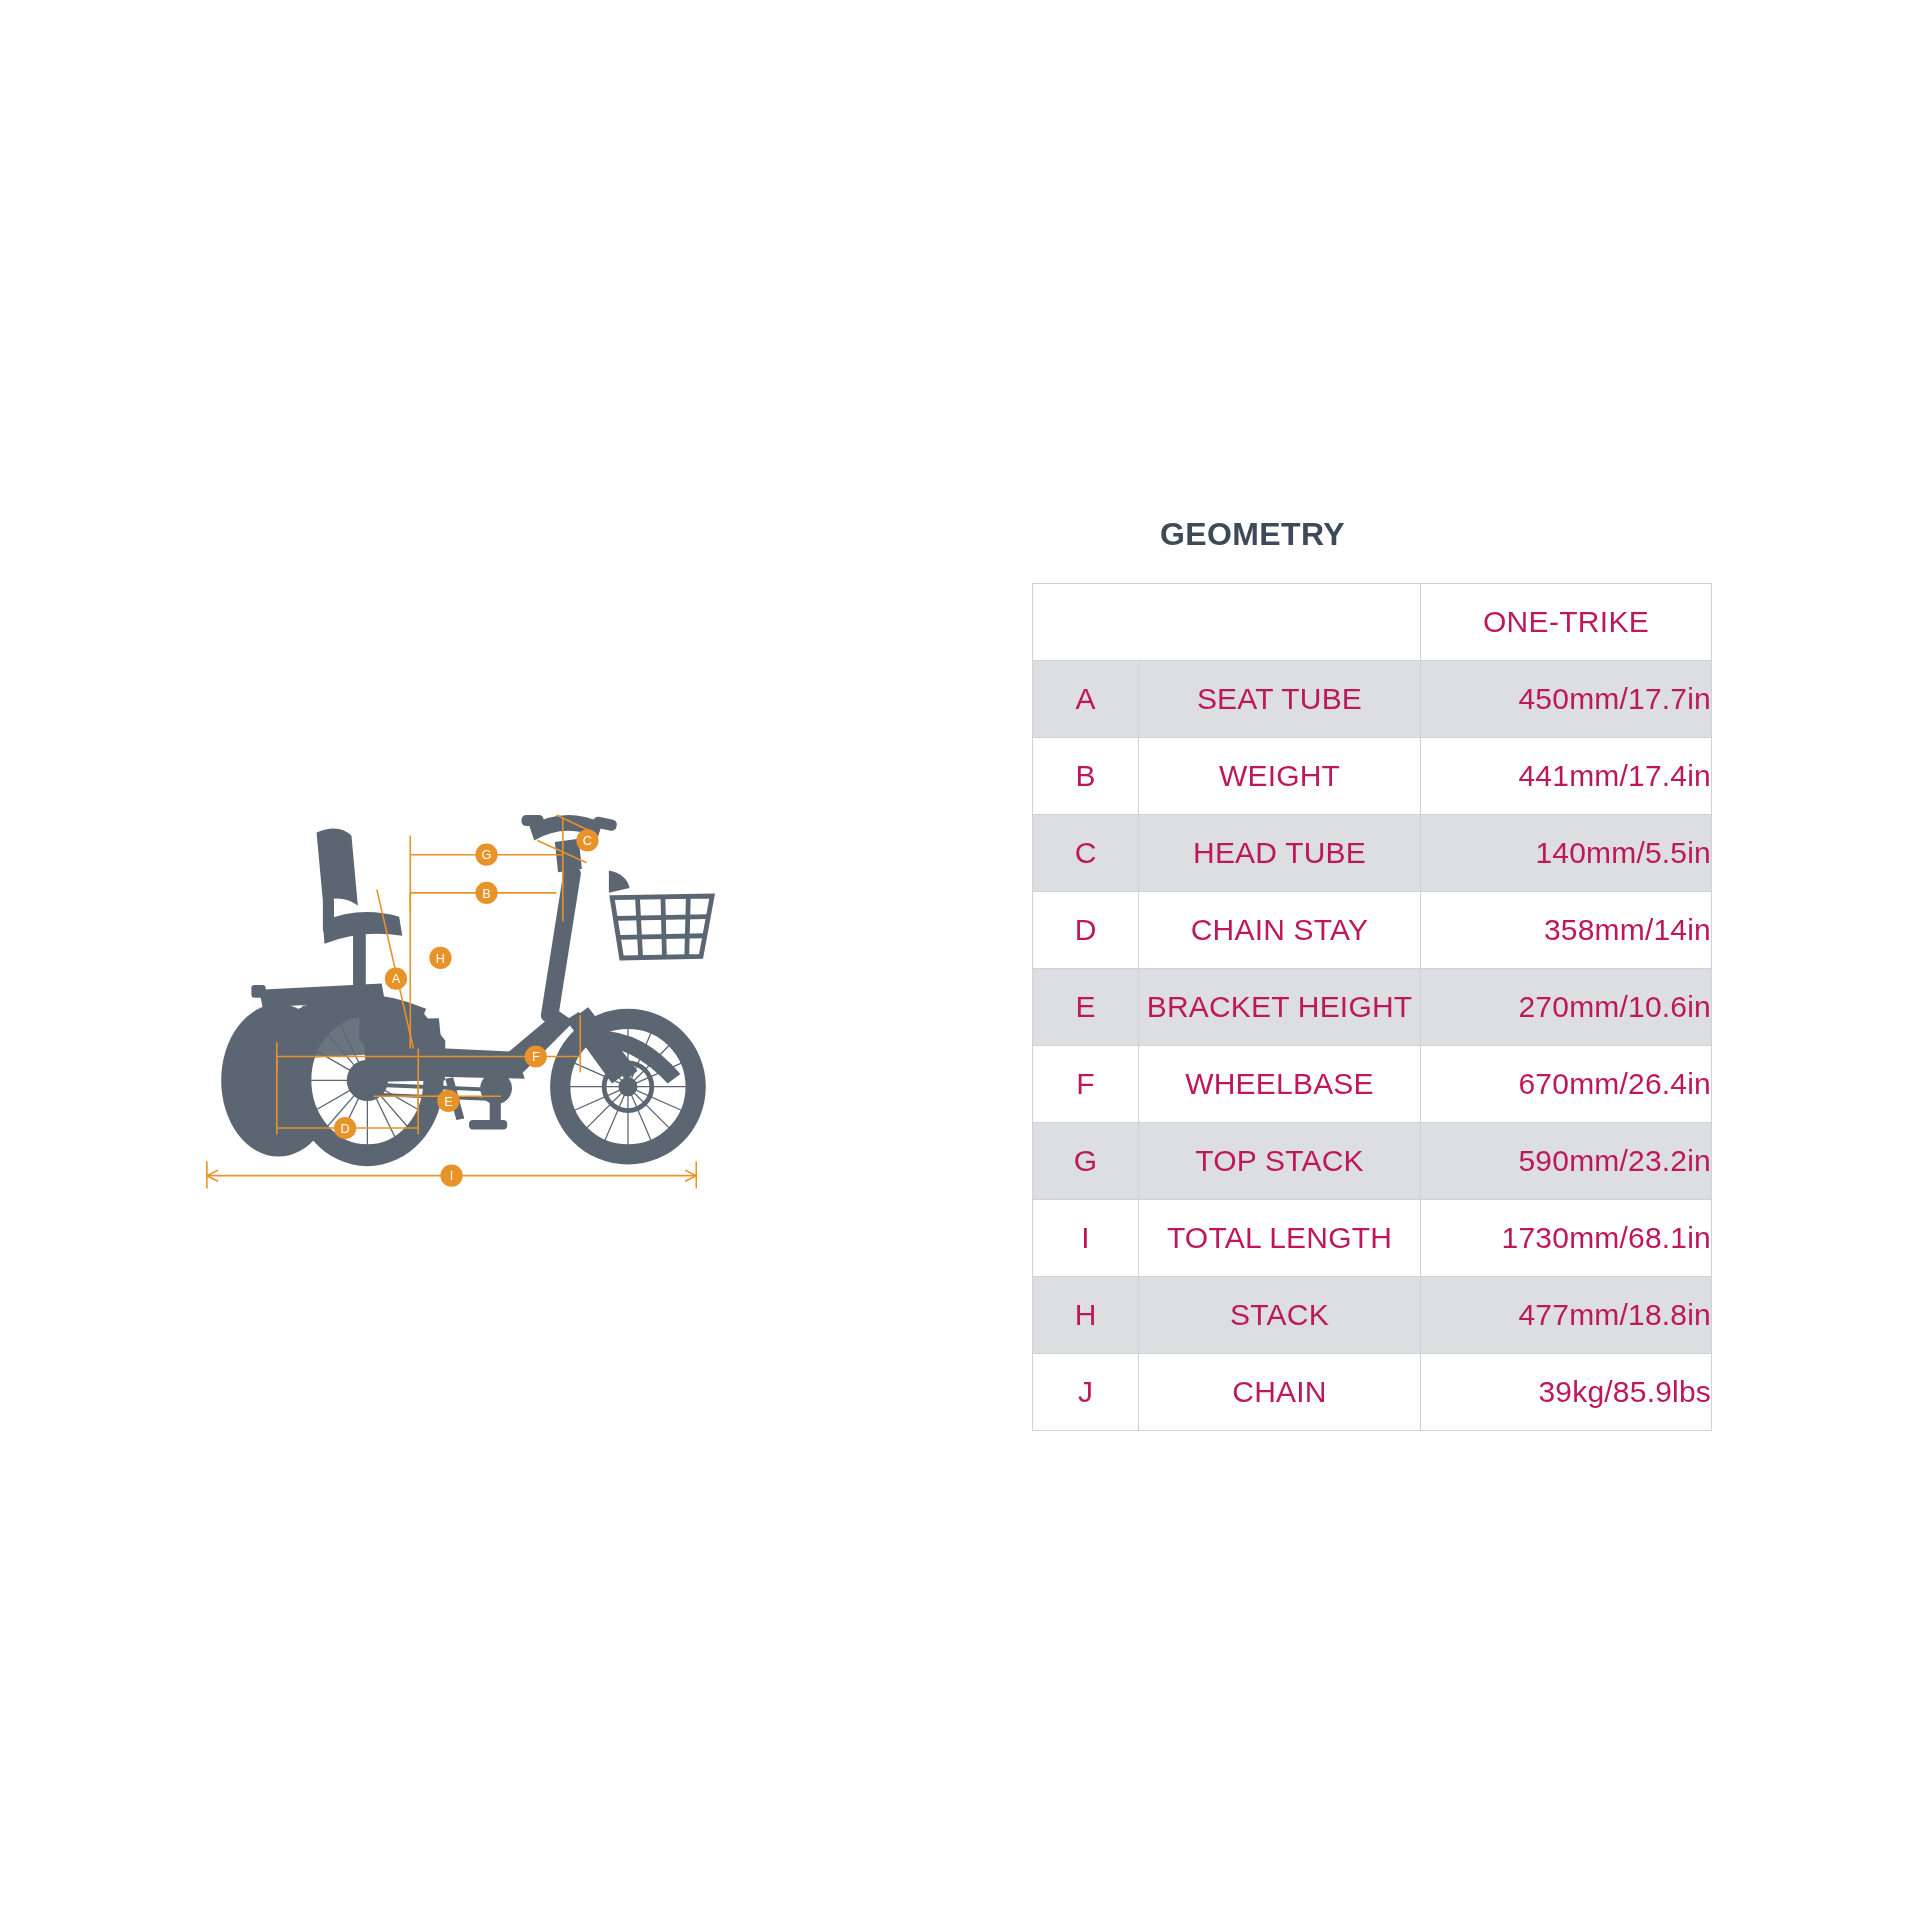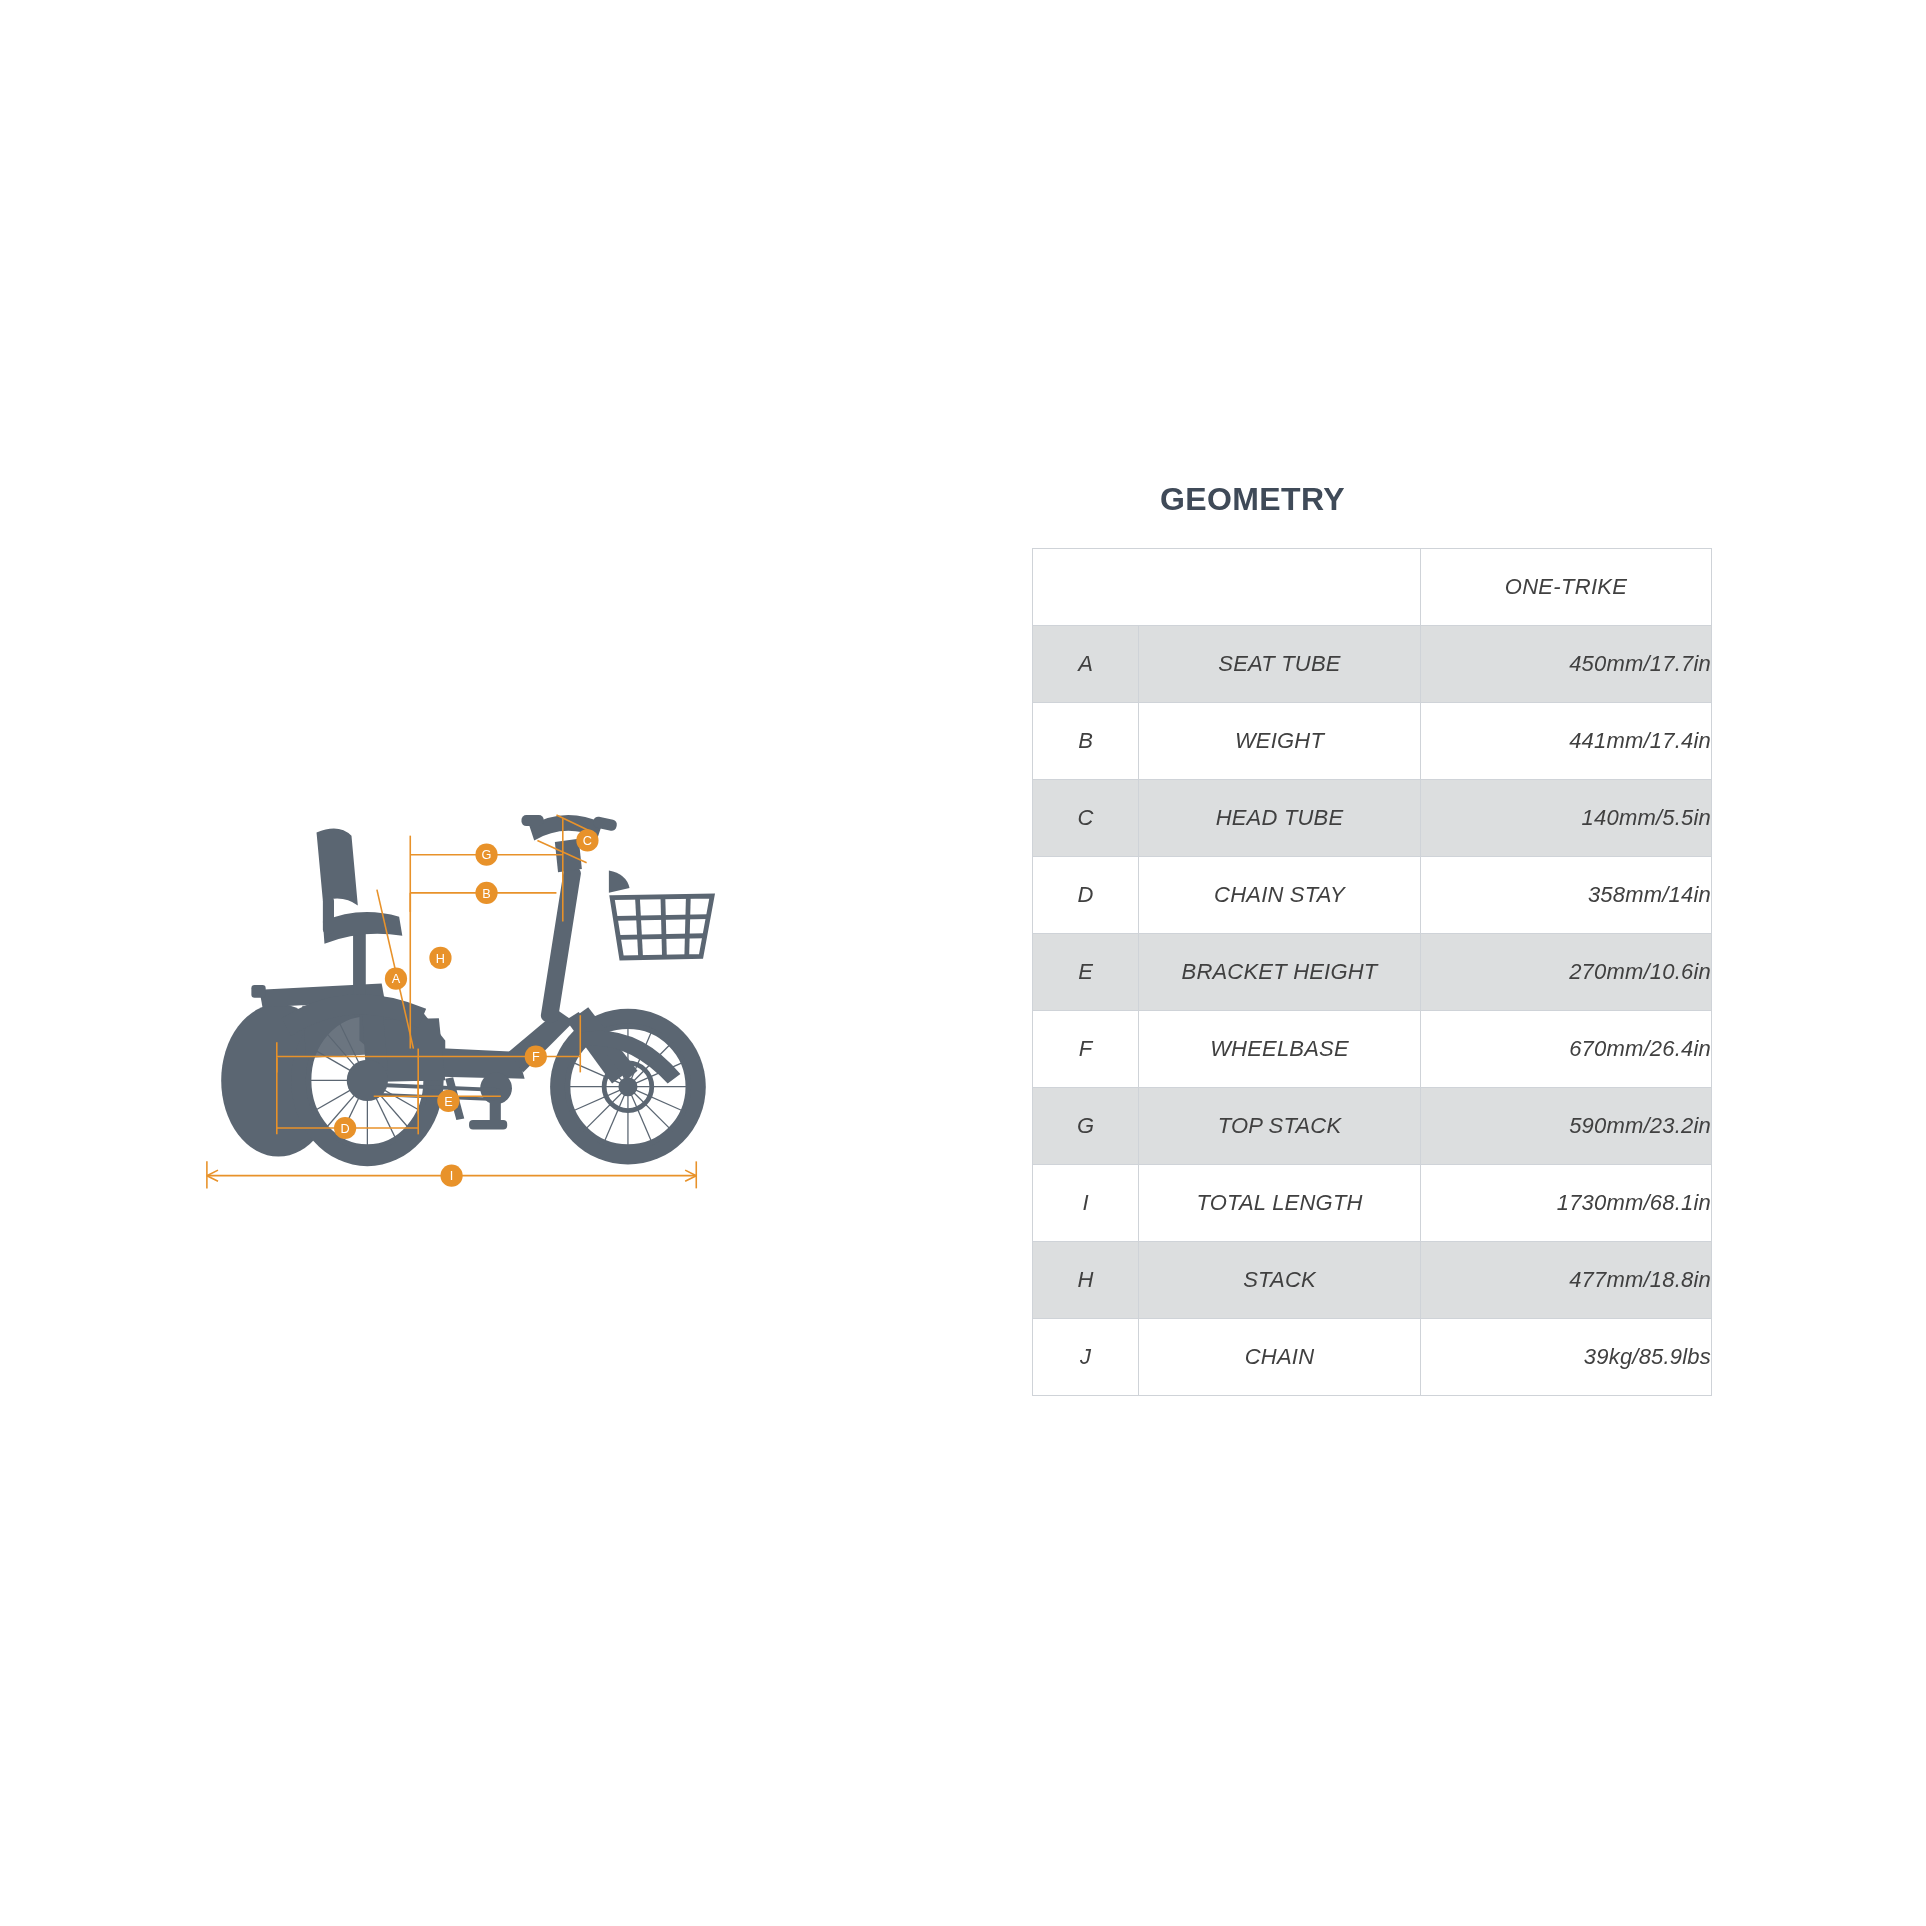"GEOMETRY" #geometry-panel { top: 481px -> 516px }
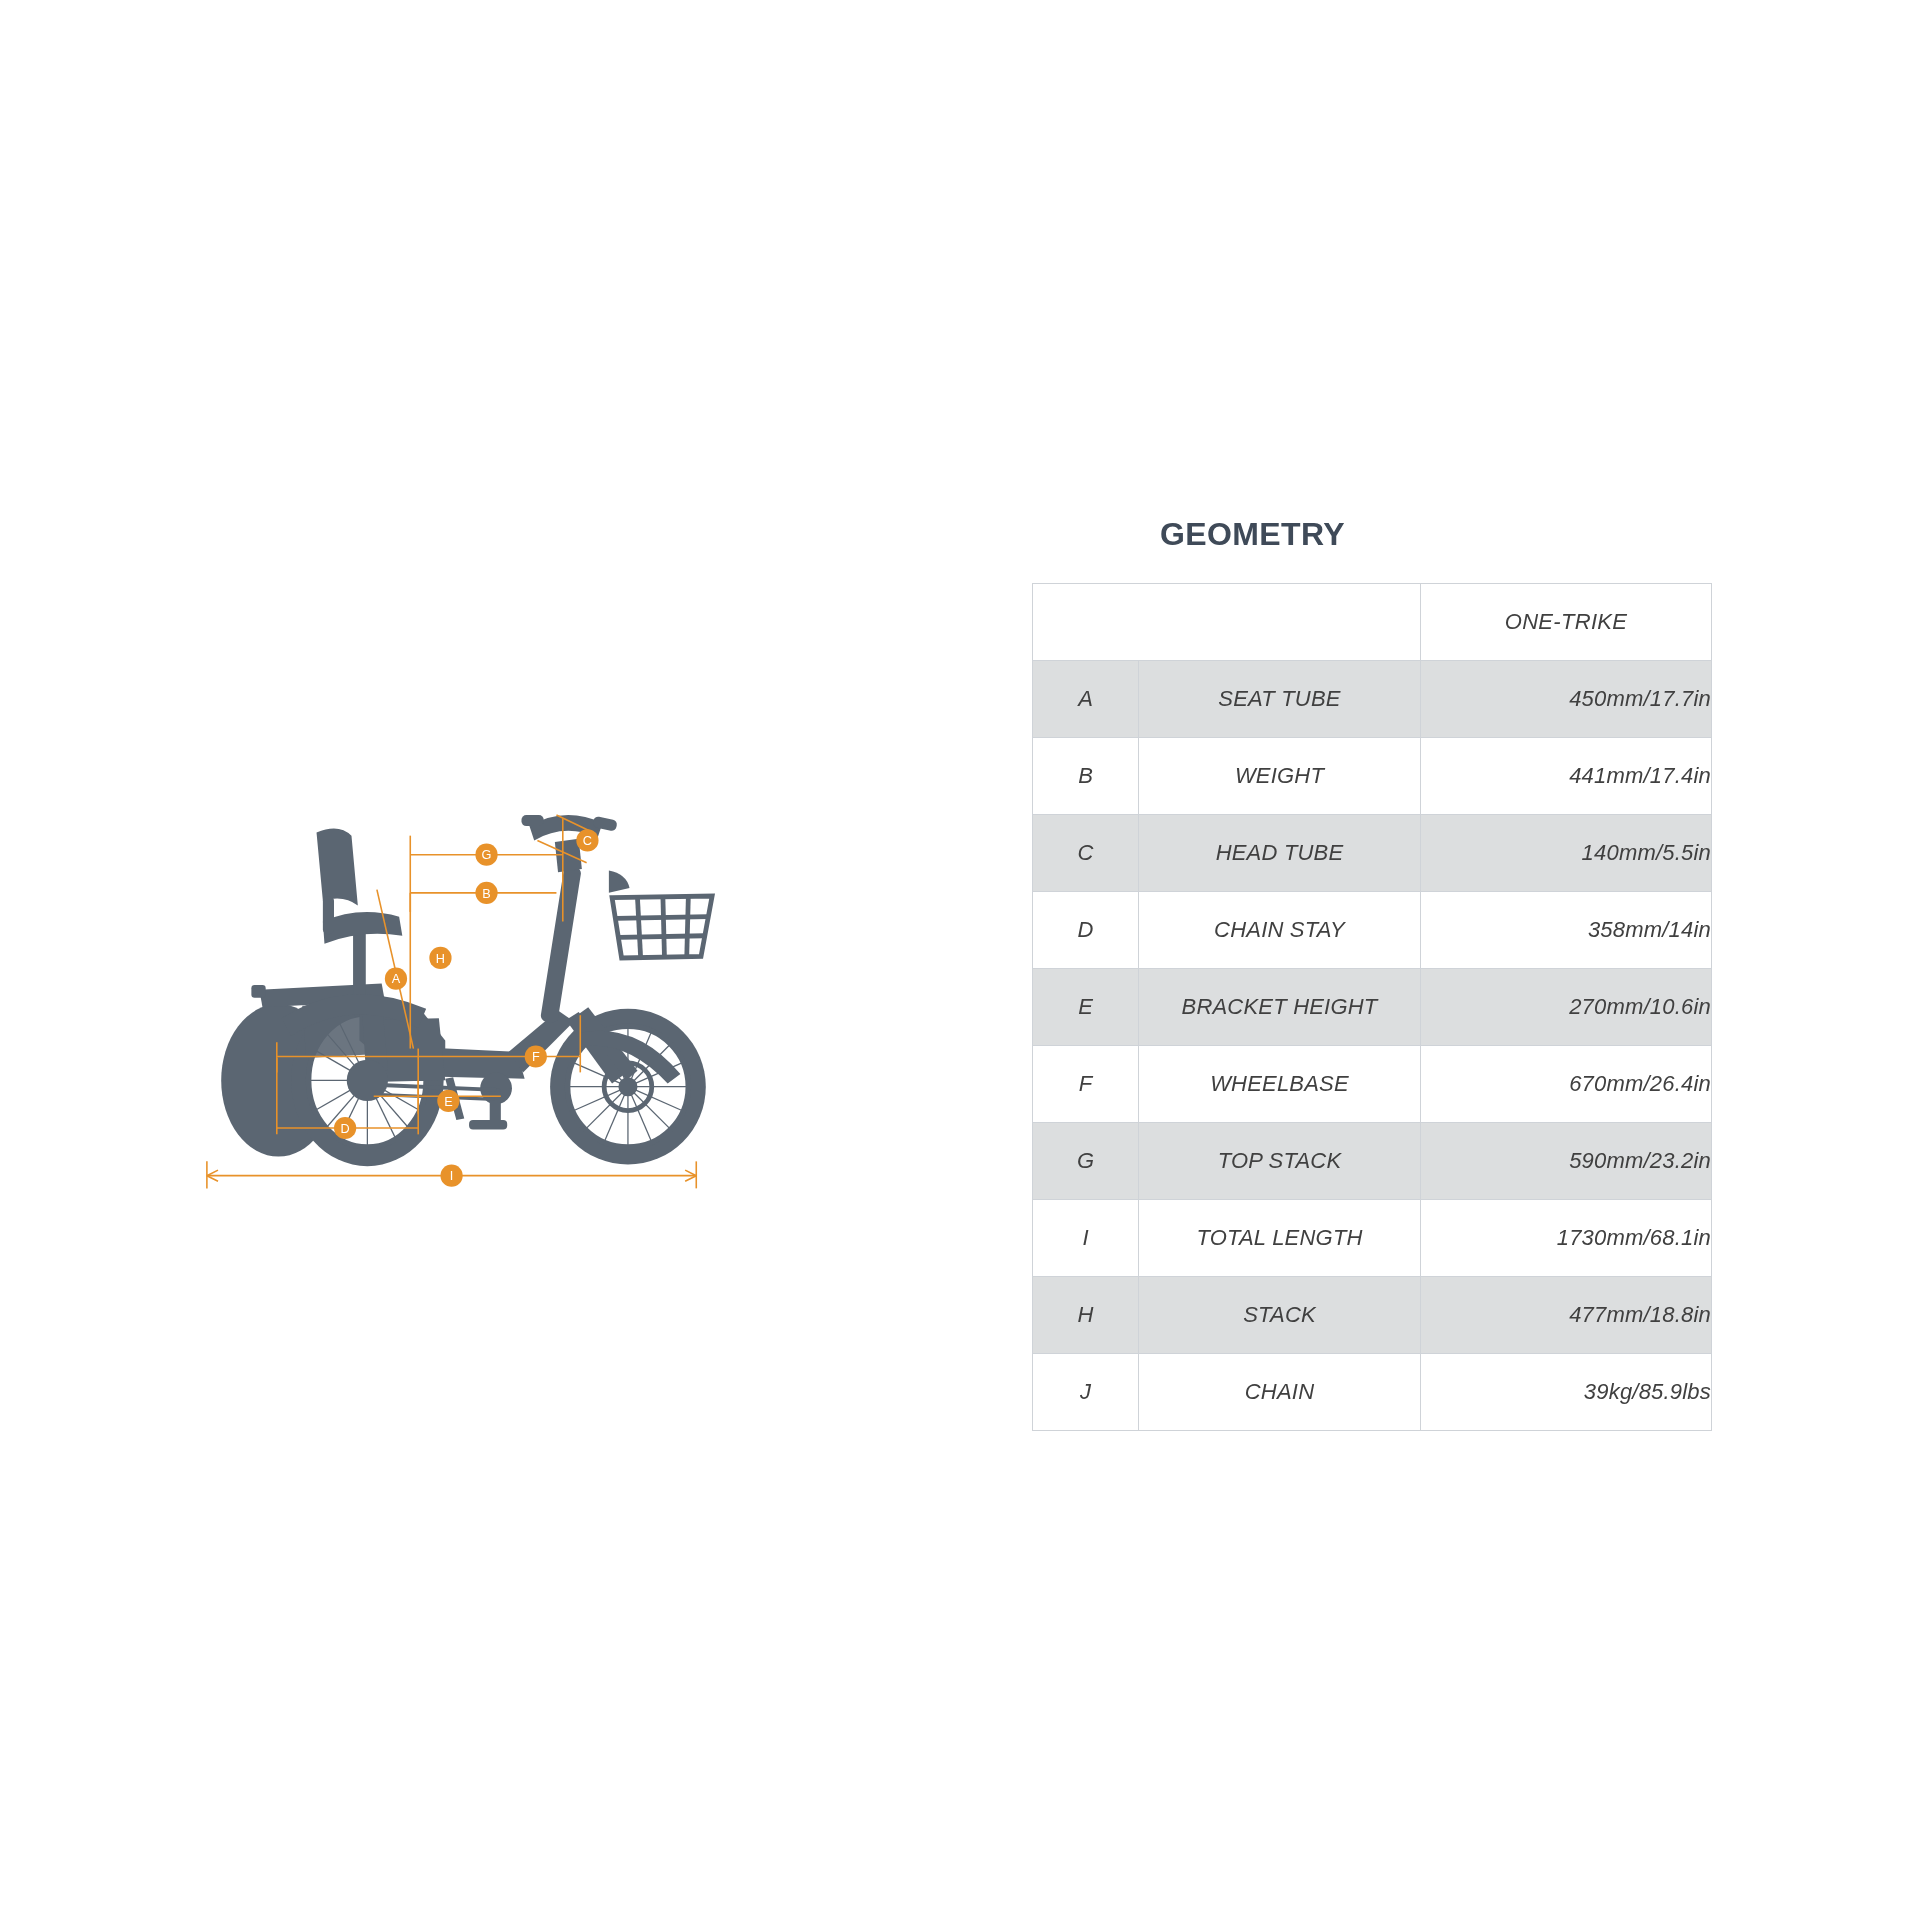"ONE-TRIKE" table.geometry-table td, table.geometry-table th { color: #404040 -> #be185d; font-size: 22px -> 30px; font-style: italic -> none }
